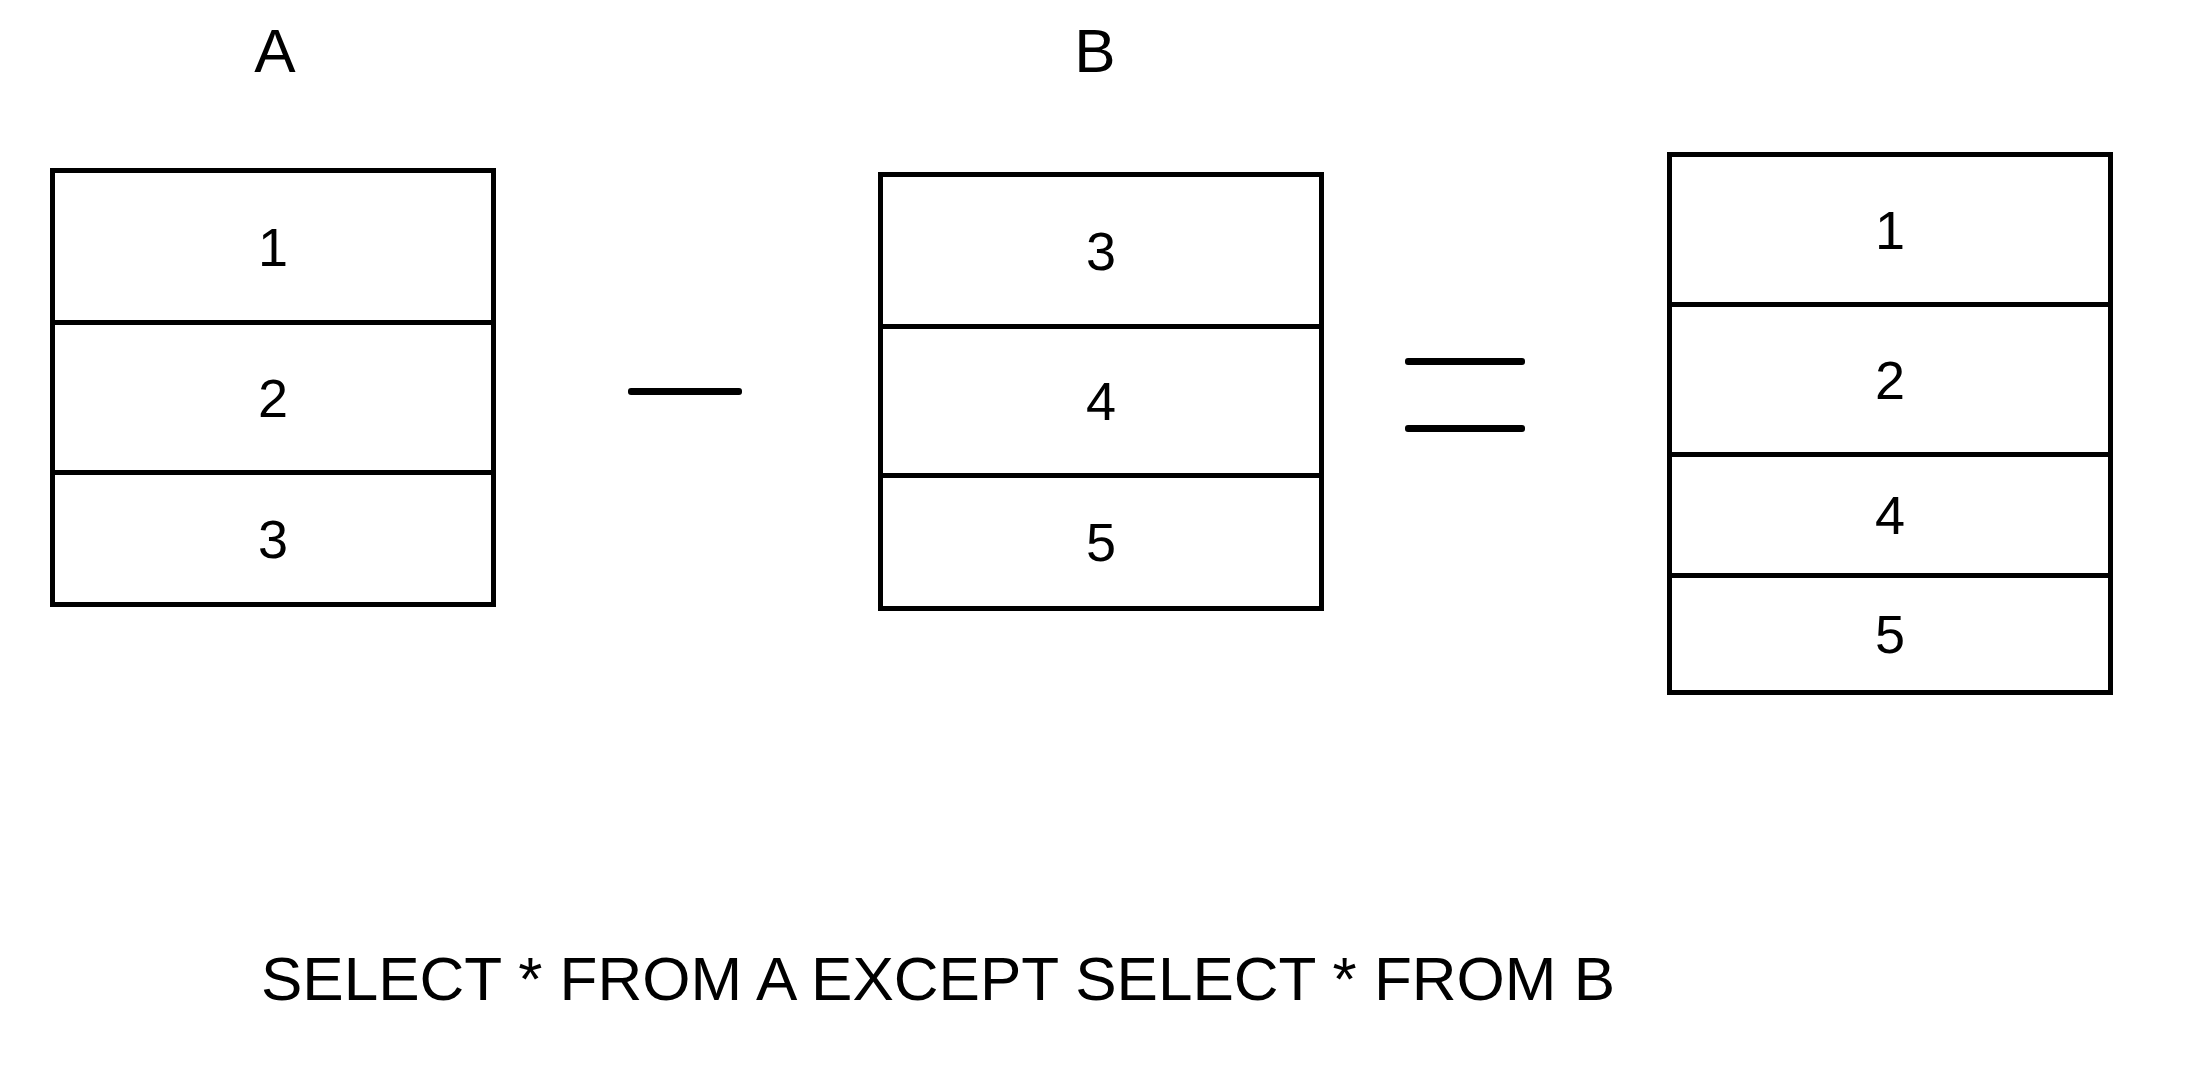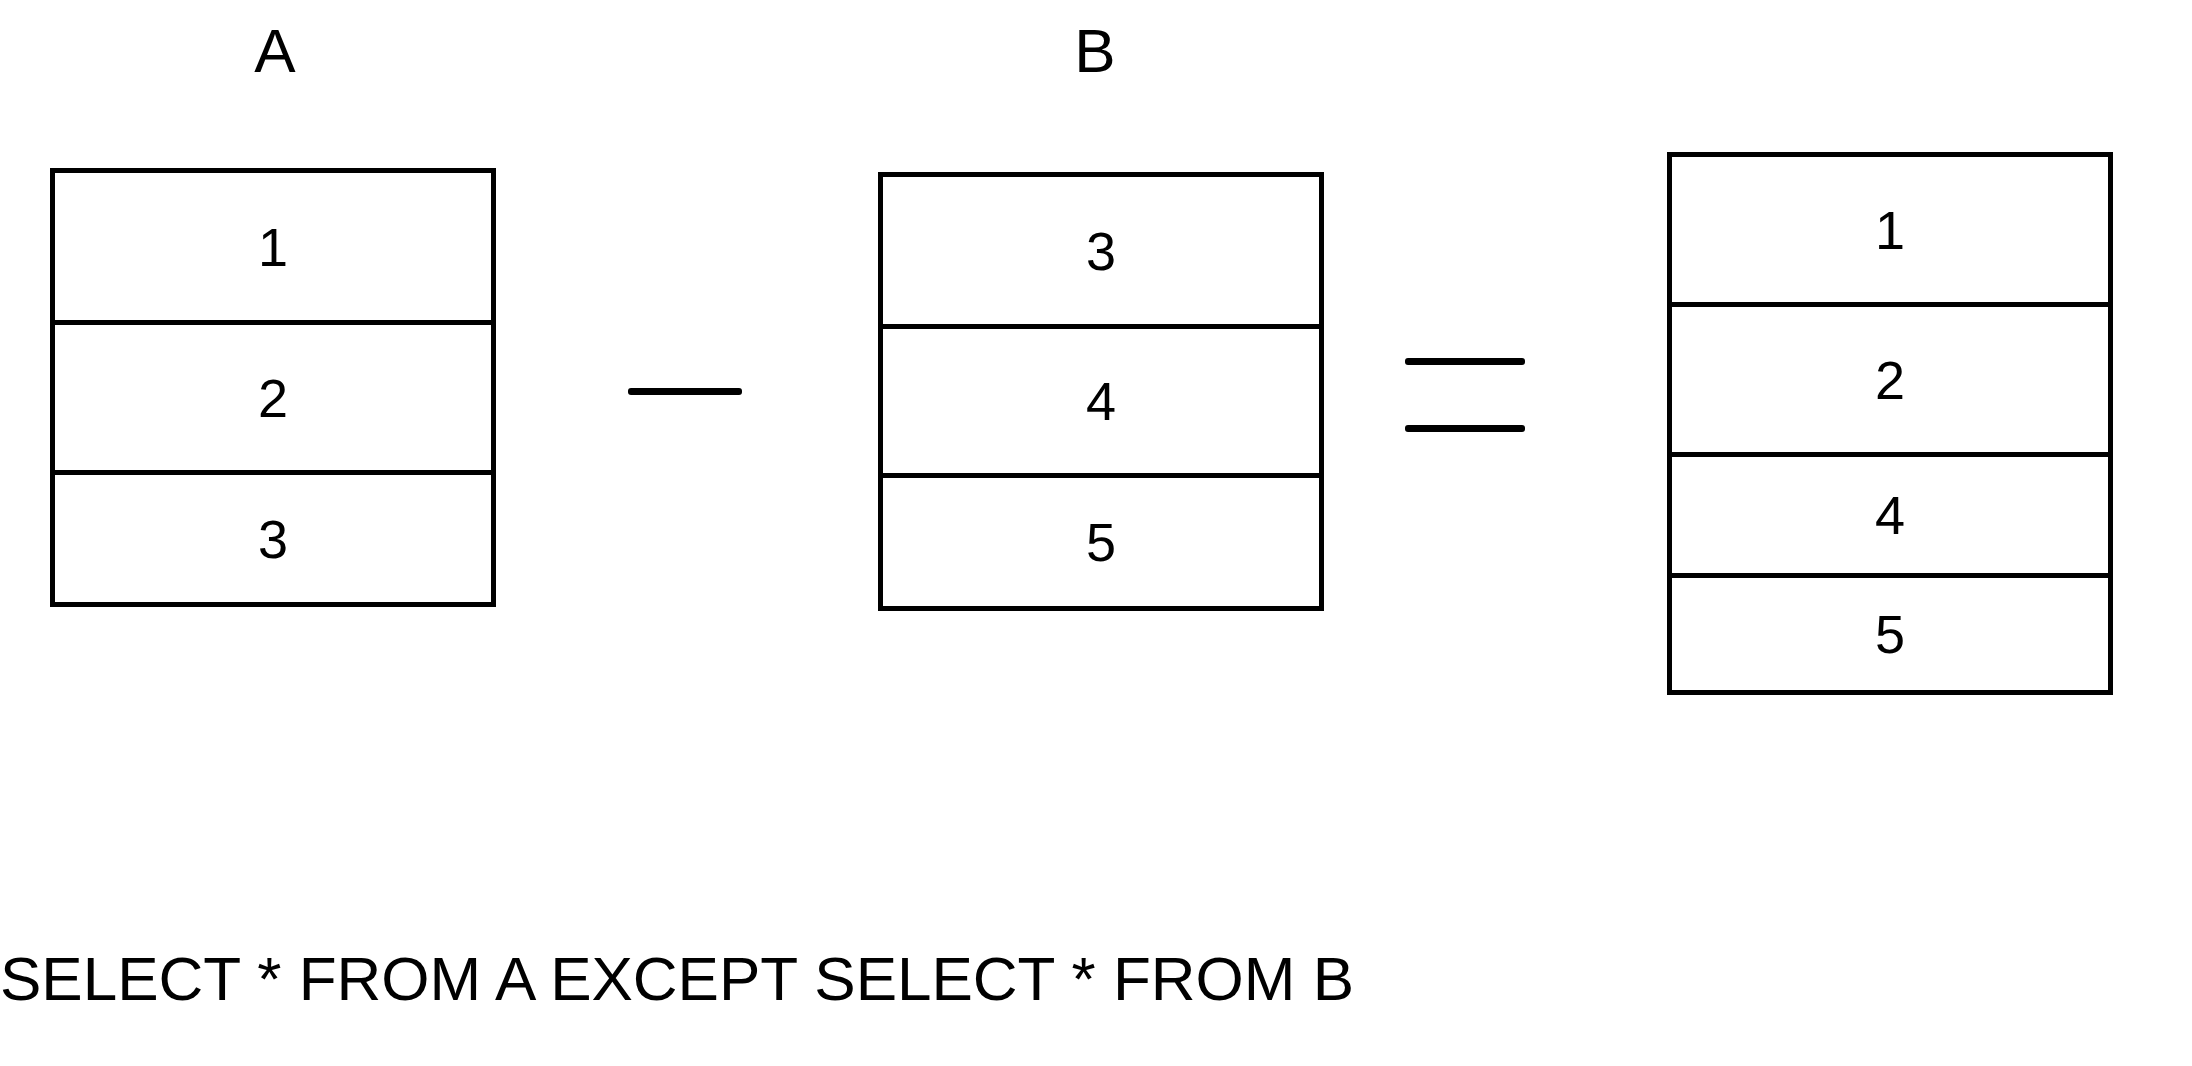"SELECT * FROM A EXCEPT" #caption { text-align: none -> center }
